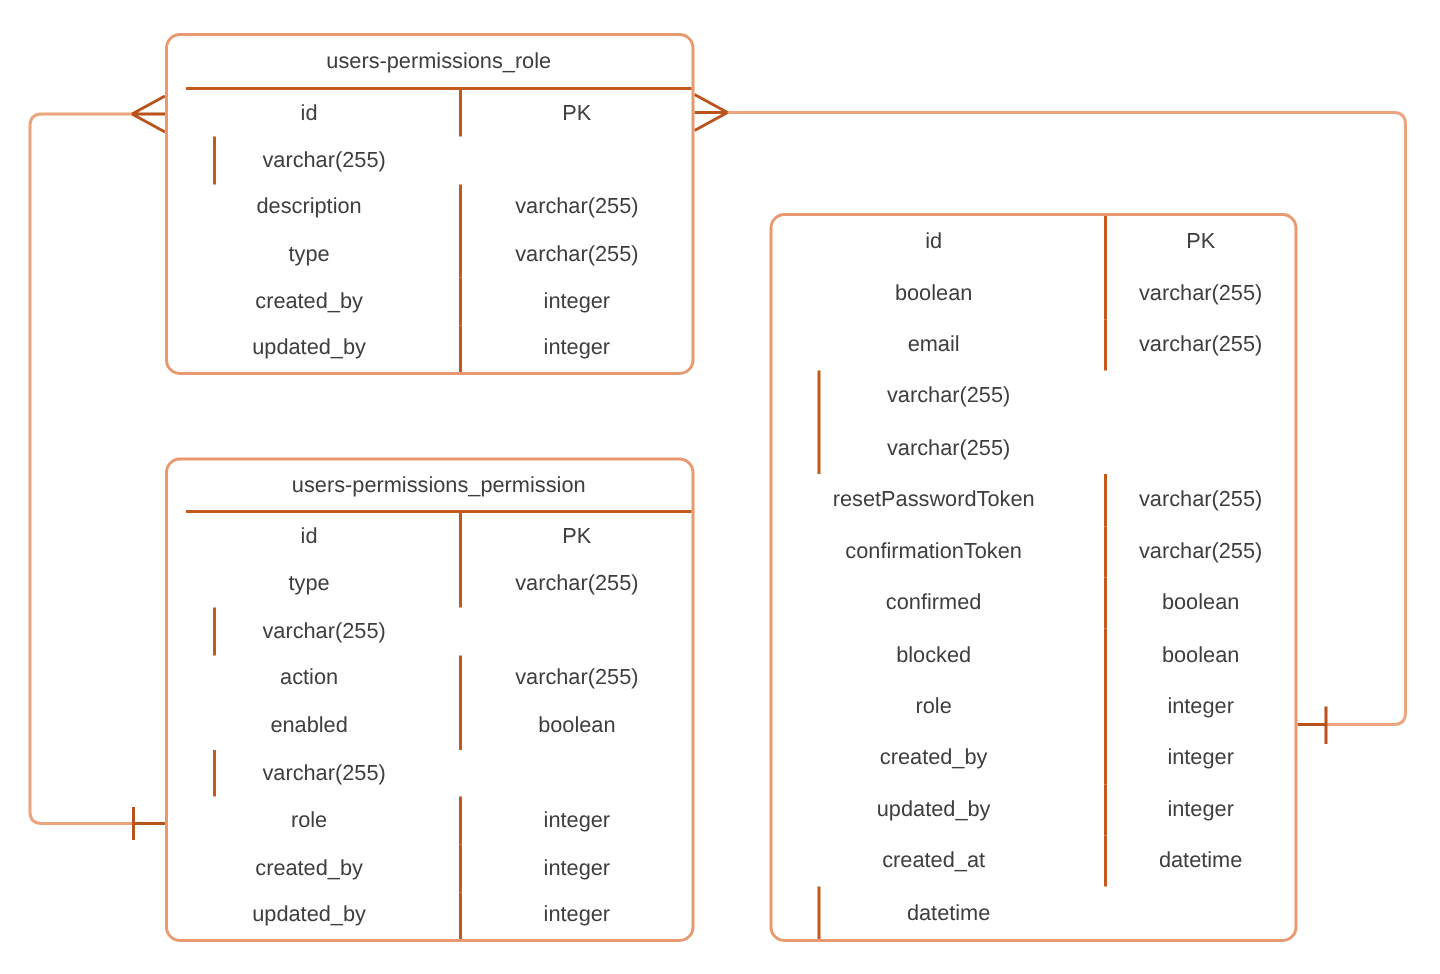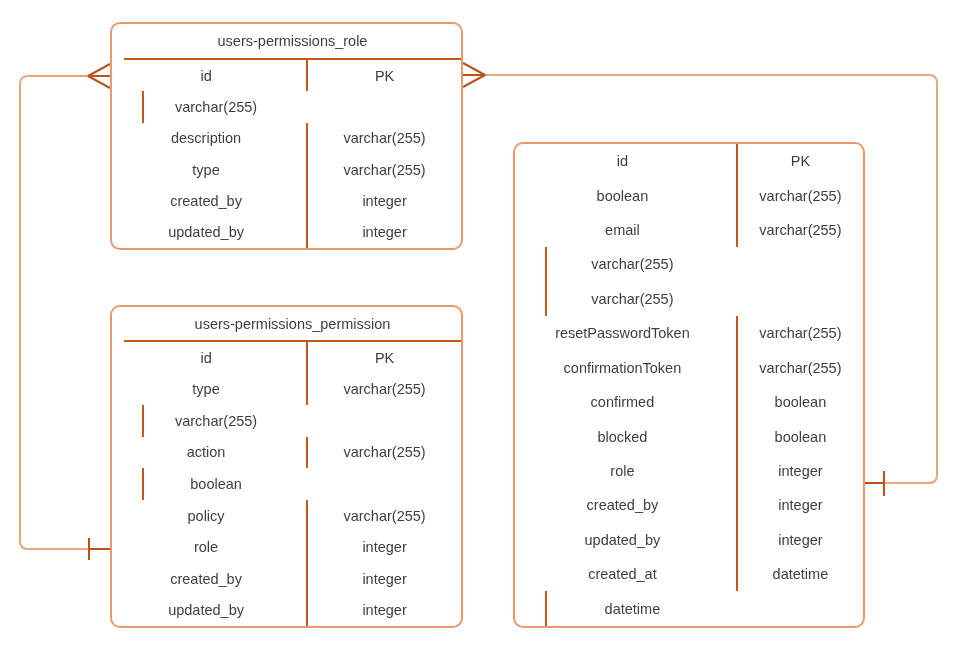"enabled" div.cell { html: none -> <div>enabled</div> }
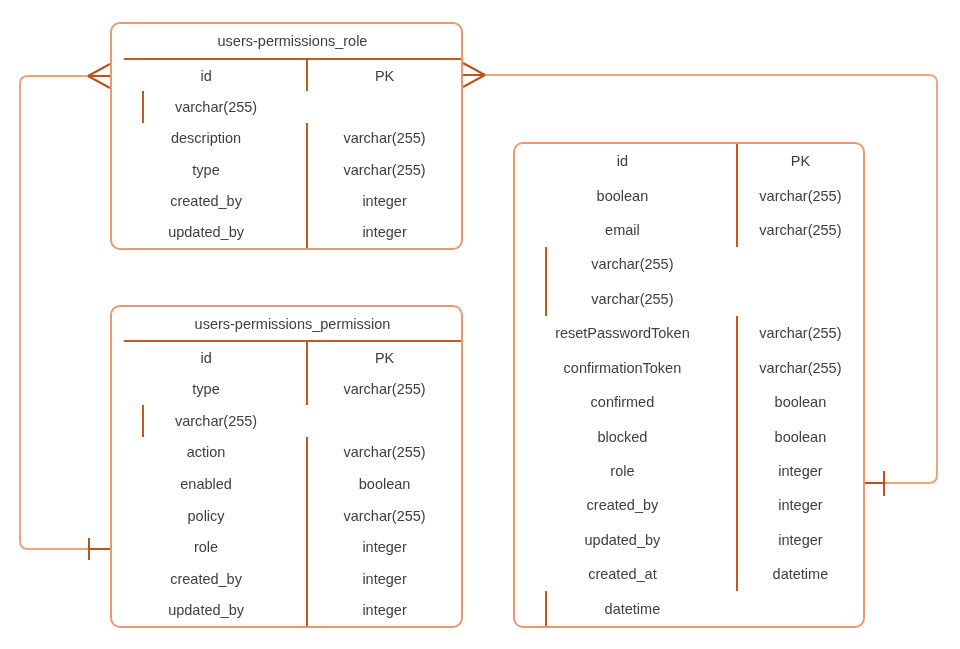"policy" div.cell { html: <div>policy</div> -> none }
